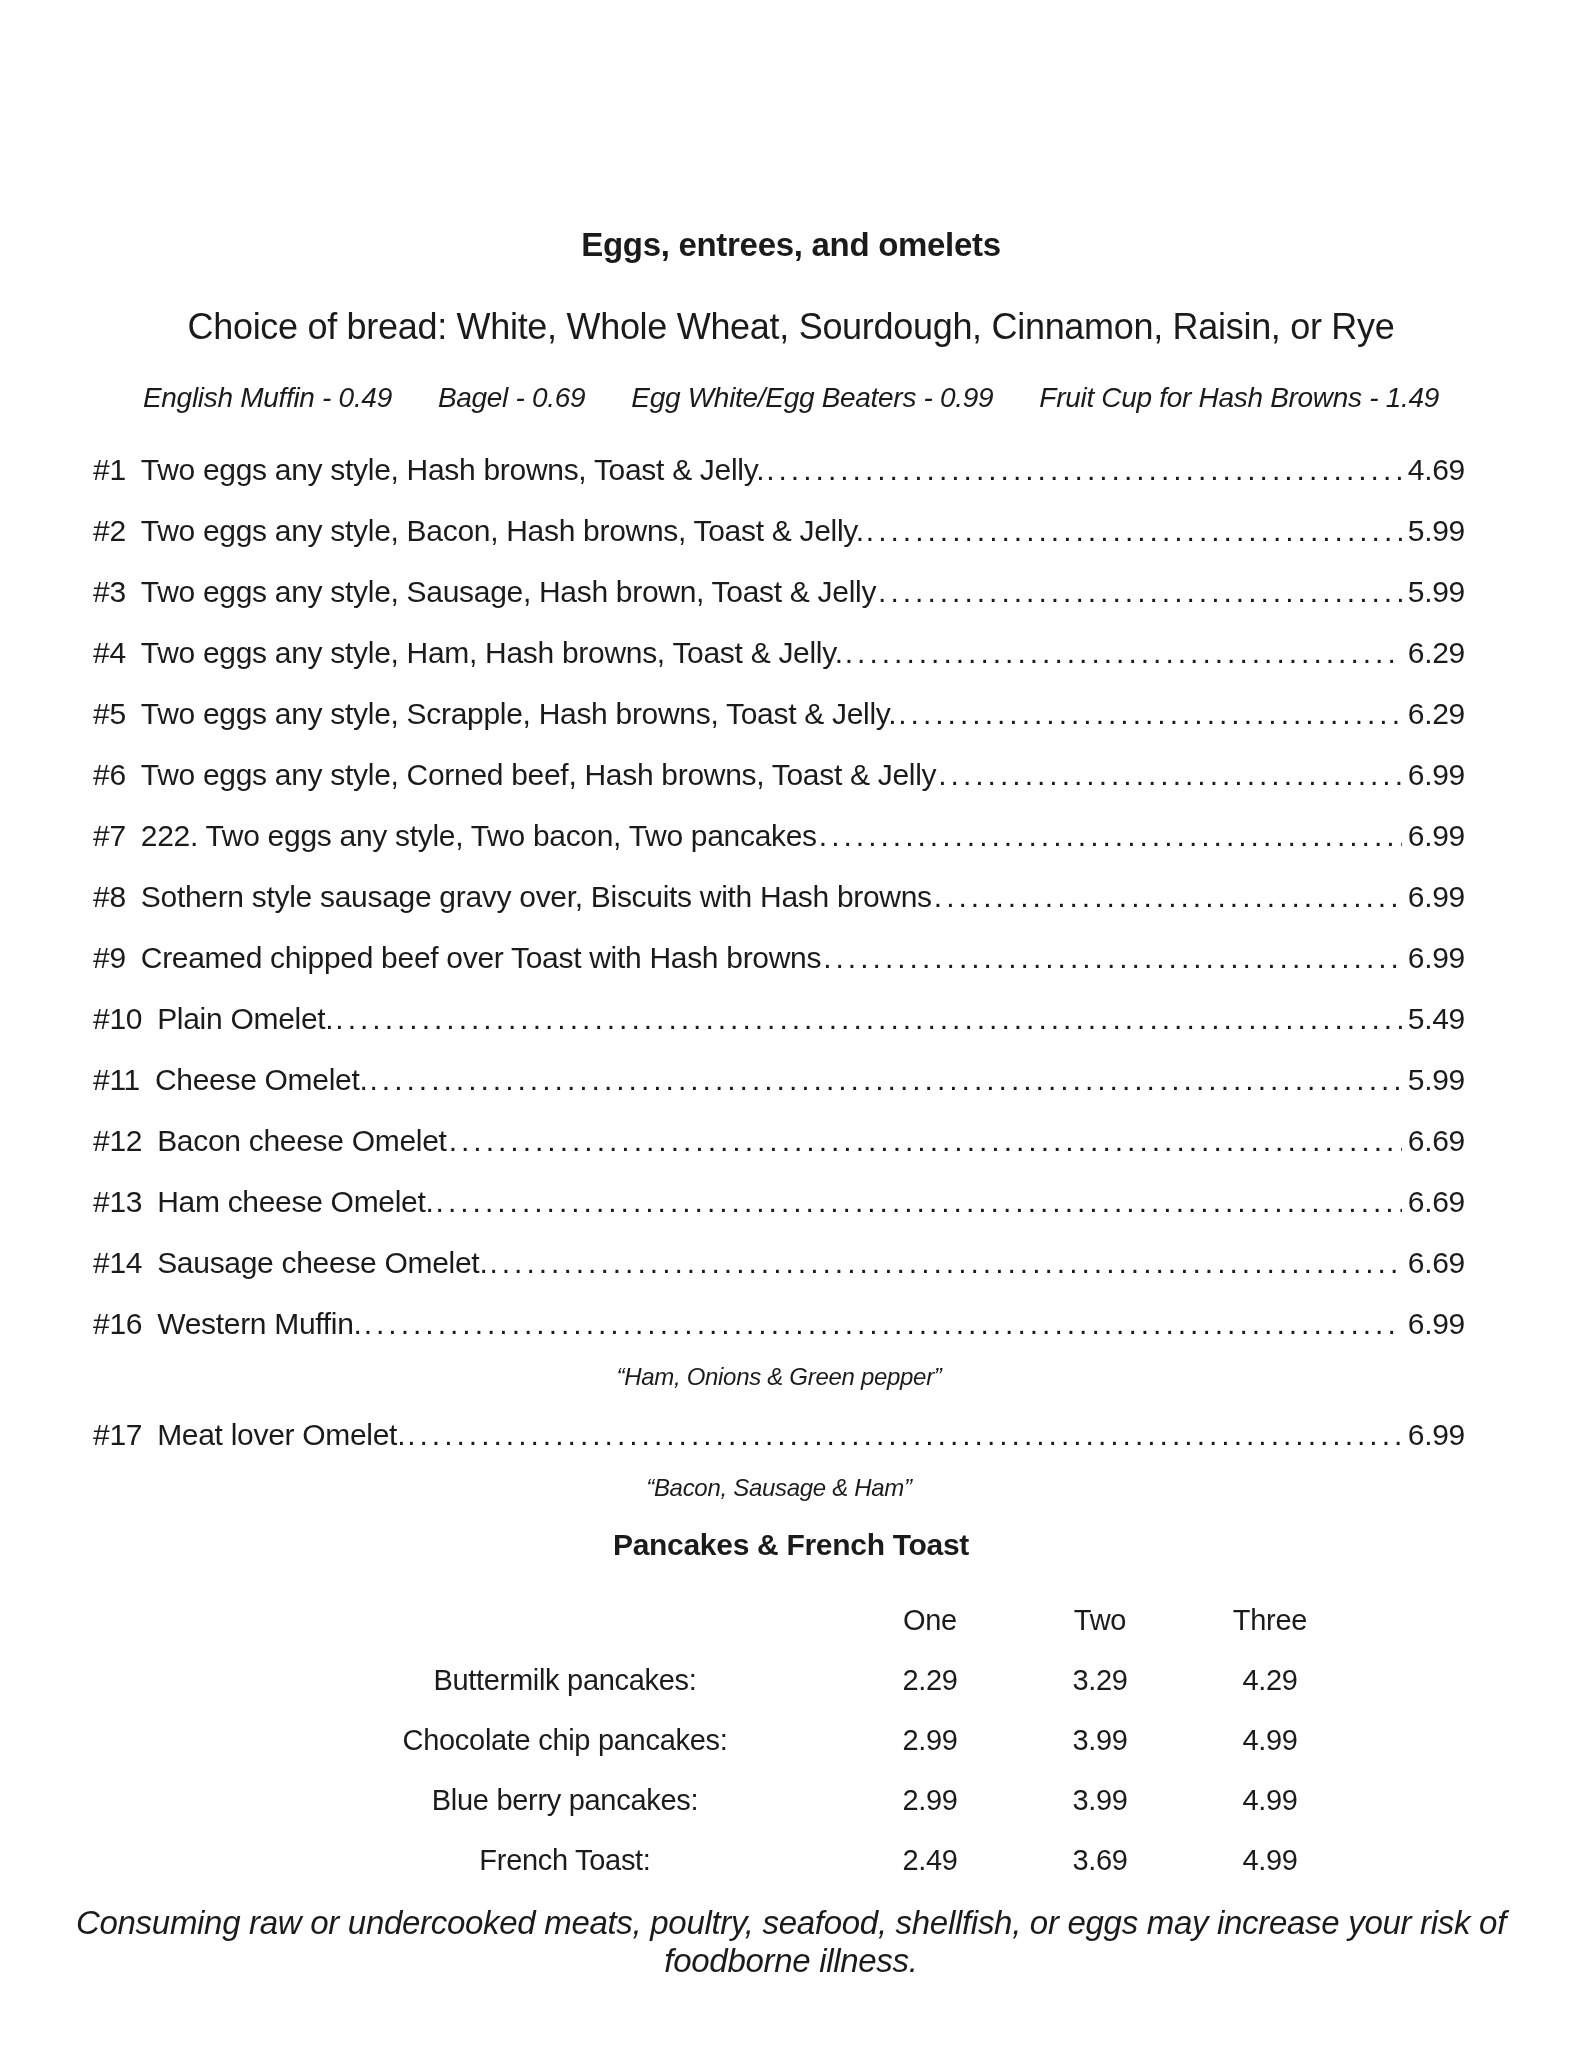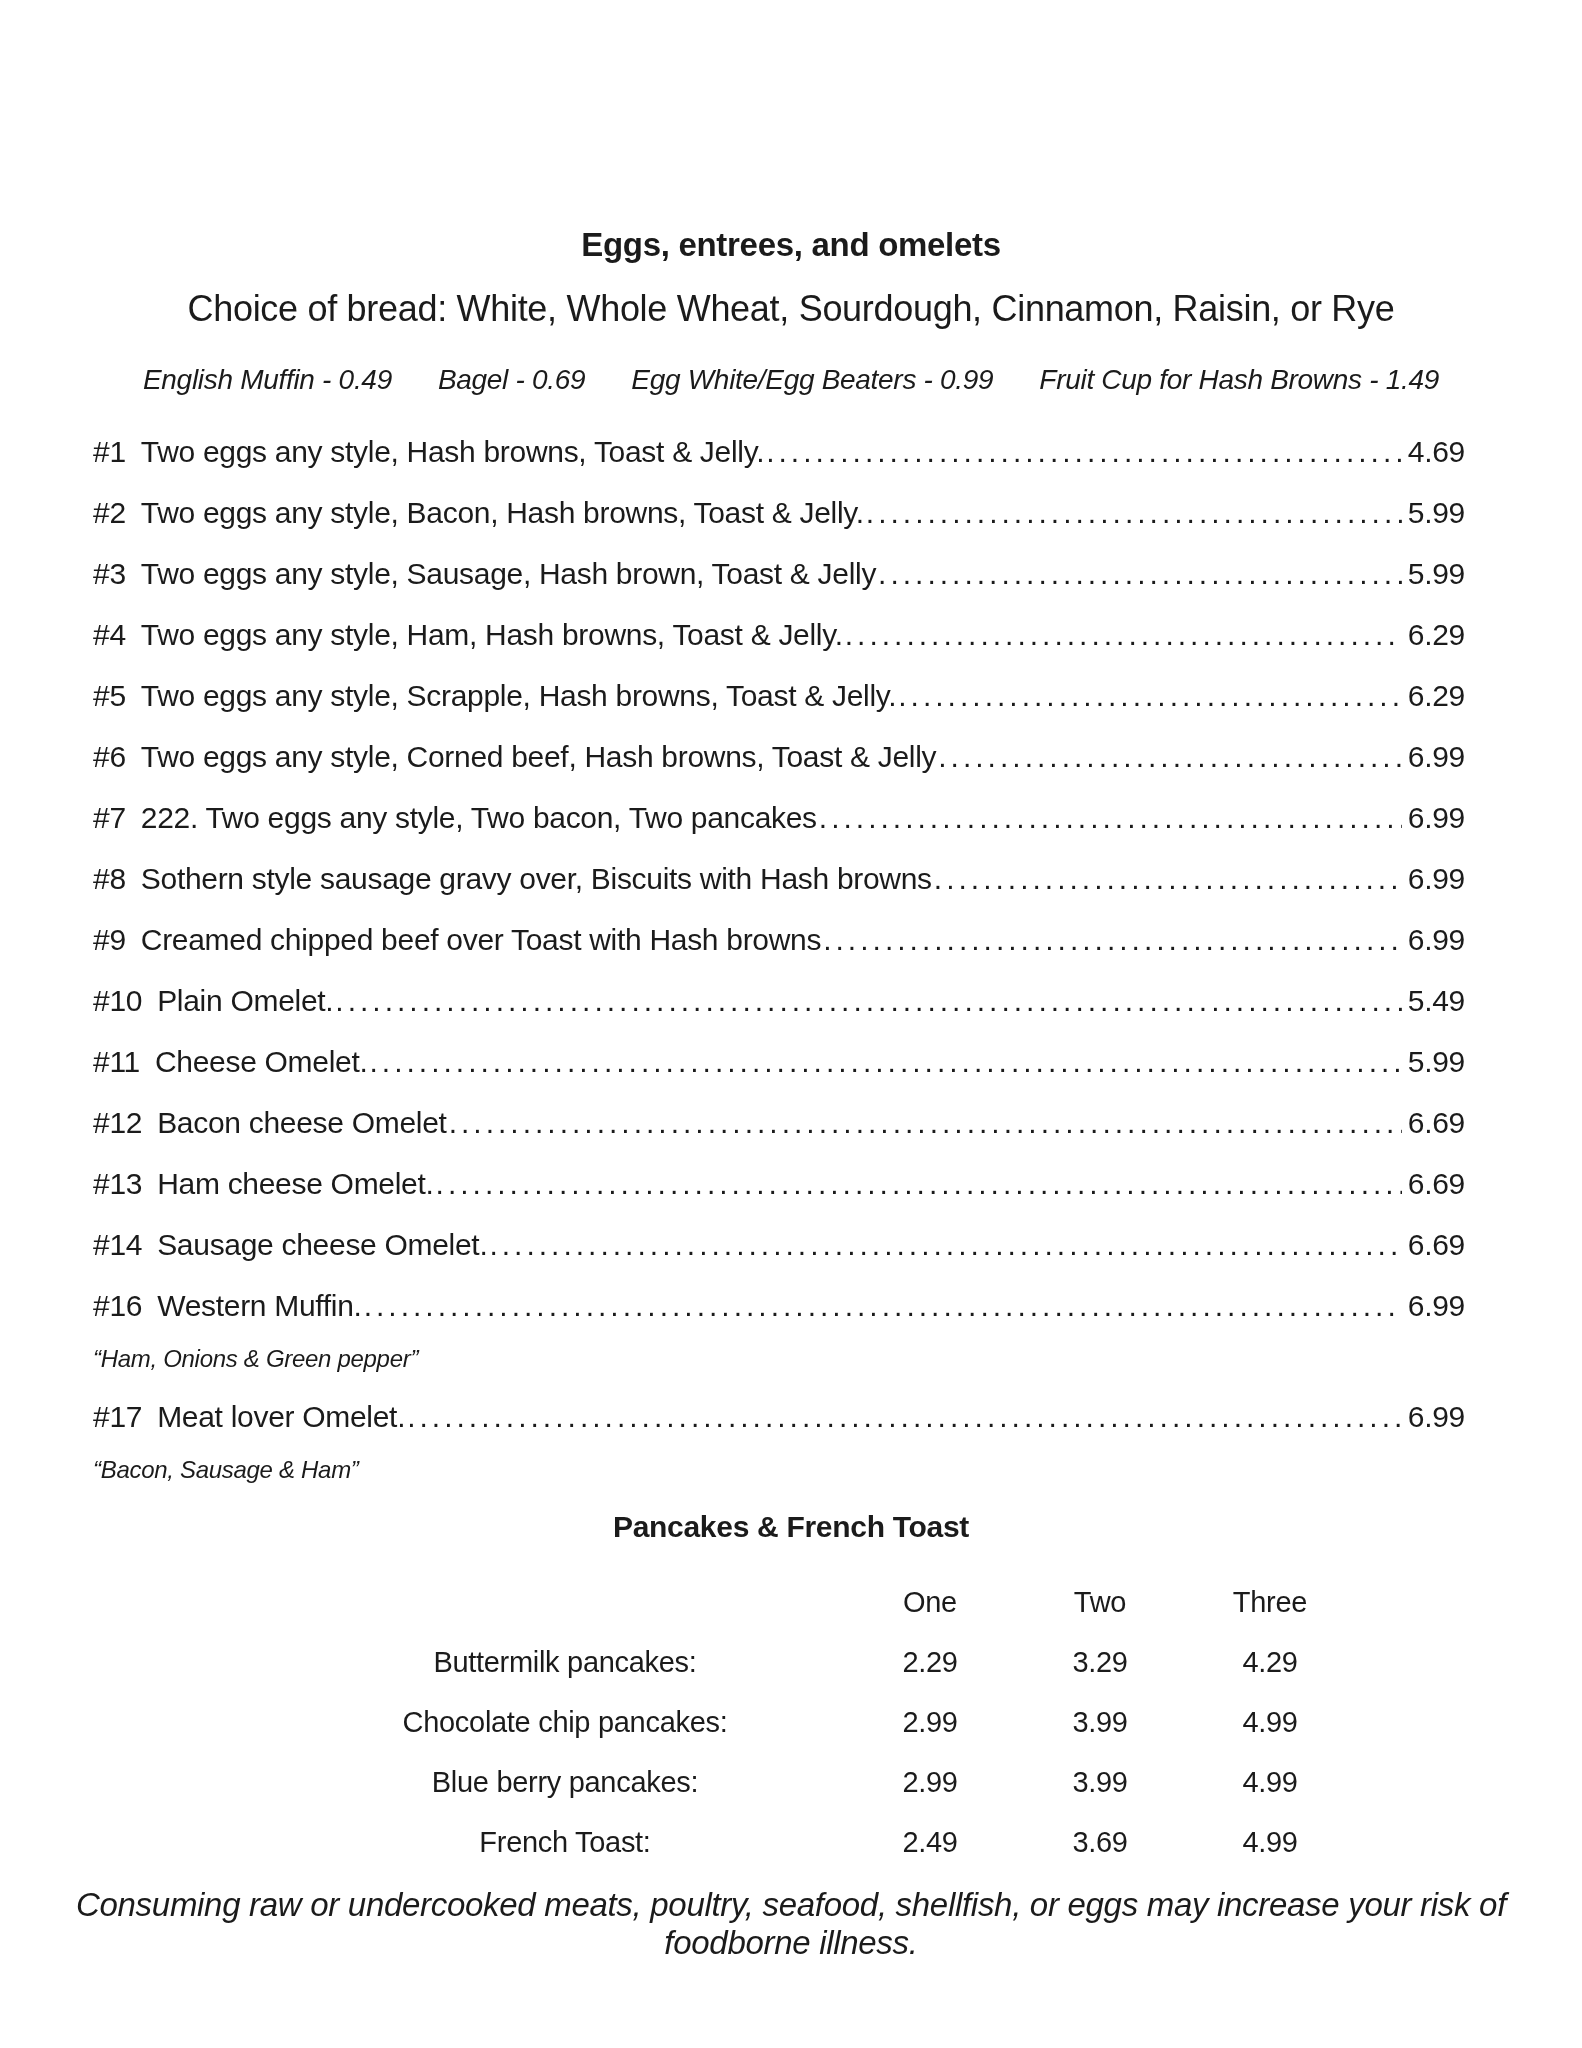"Choice of bread: White, Whole" .bread-line { margin-top: 24px -> 42px }
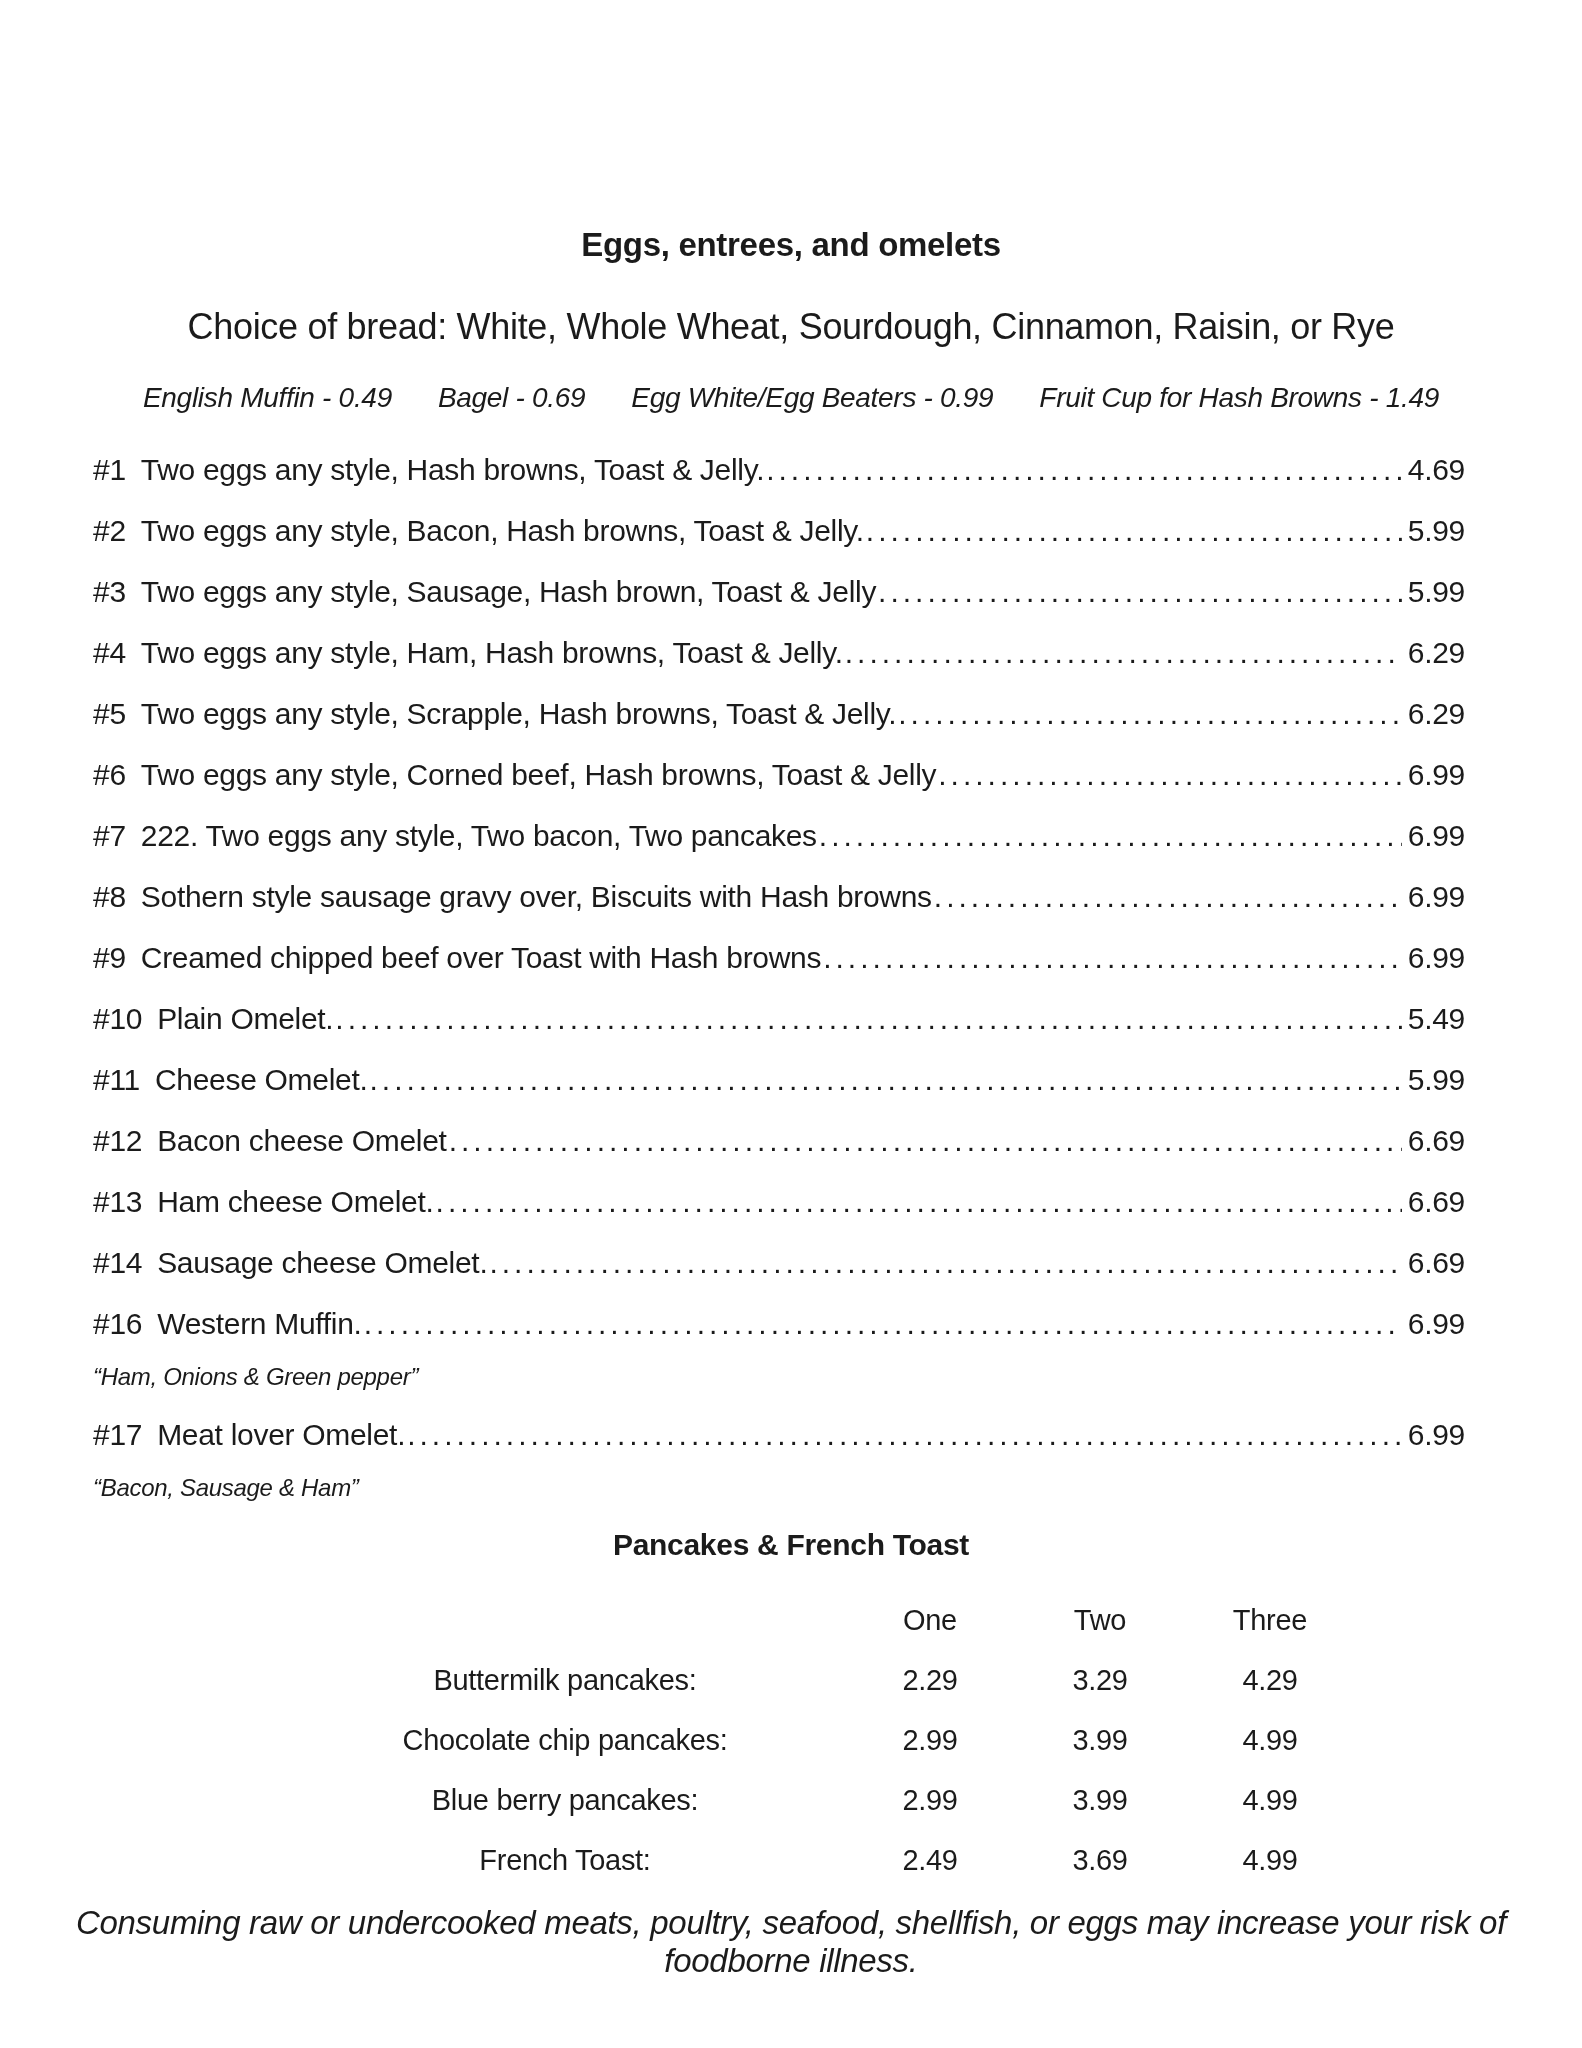"“Ham, Onions & Green pepper”" .note { text-align: none -> center }
